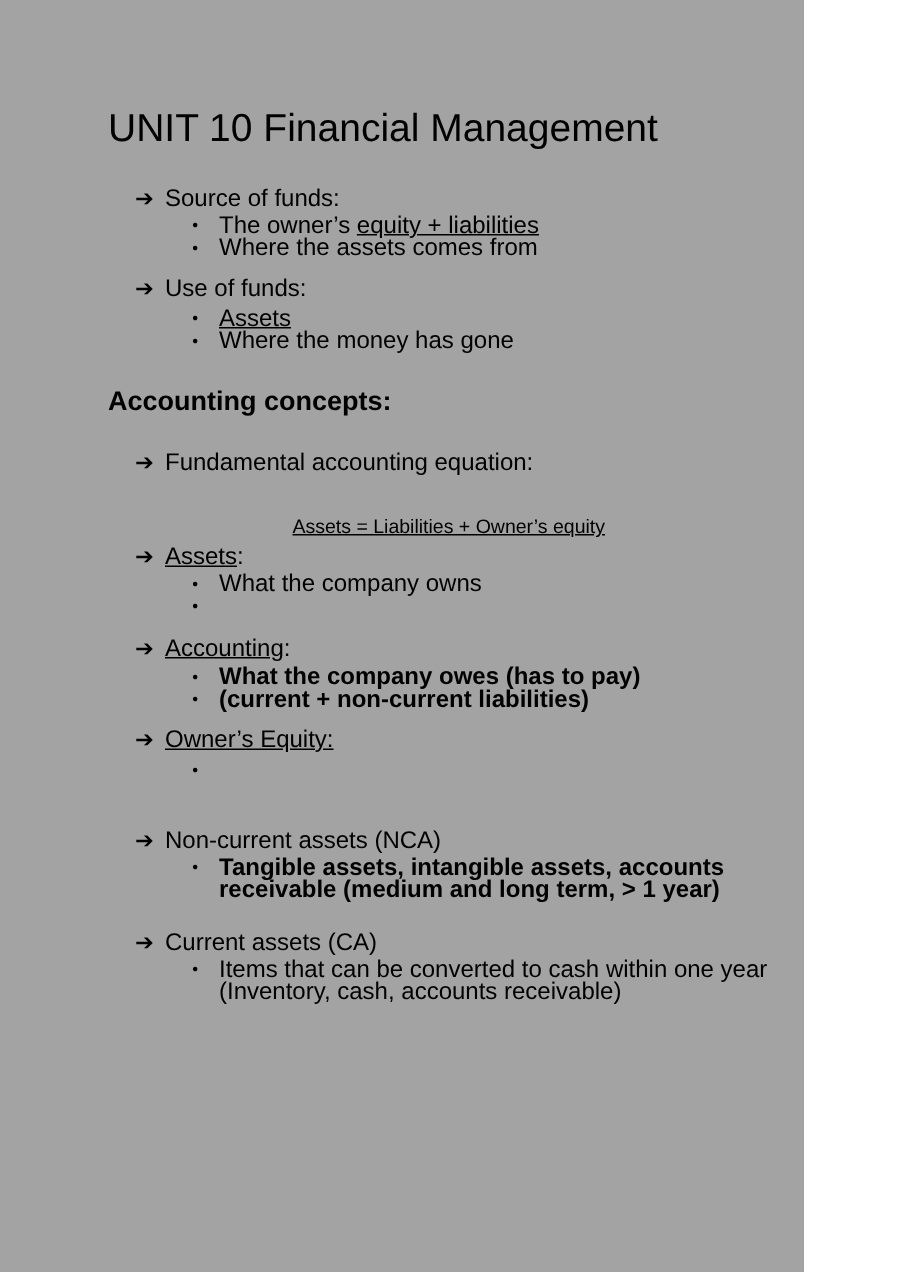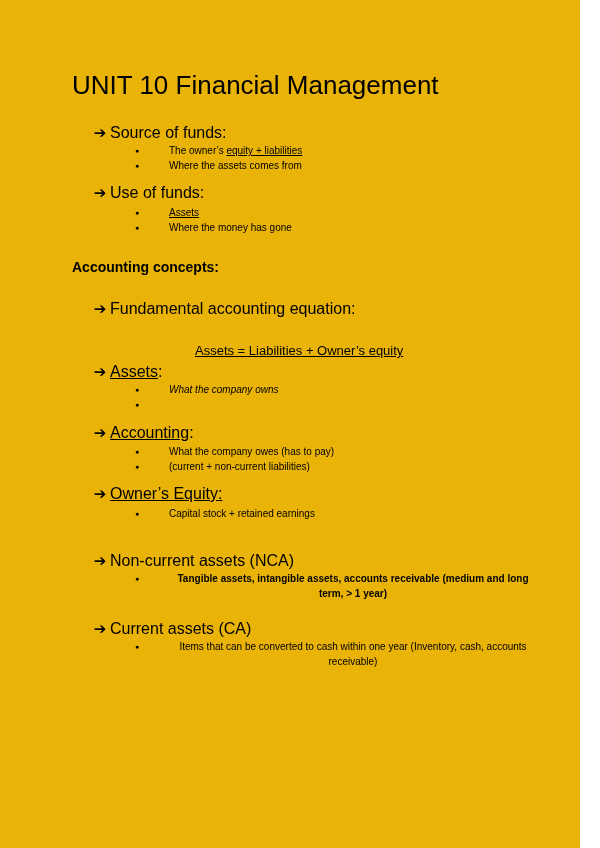"UNIT 10 Financial Management" .page { background: #eab308 -> #a3a3a3; text-align: center -> none; width: 580px -> 536px }
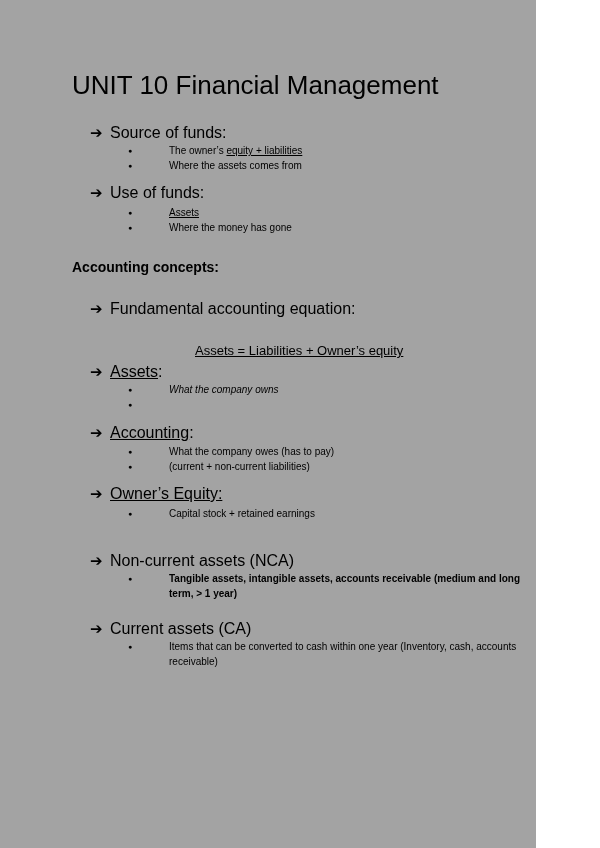"The owner’s equity + liabilities" .btext { font-size: 10px -> 16px; margin-left: 23px -> none }
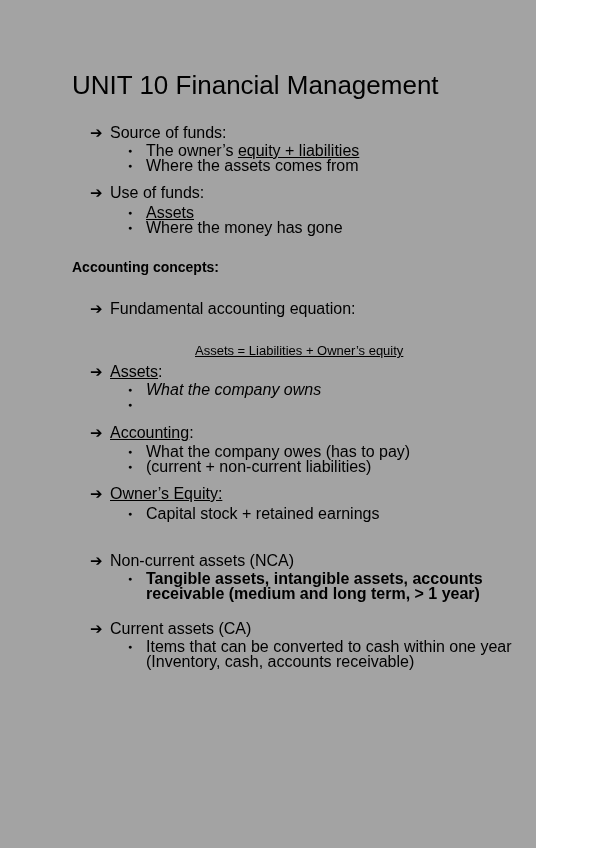"Accounting concepts:" .doc-h2 { font-size: 14px -> 18px }
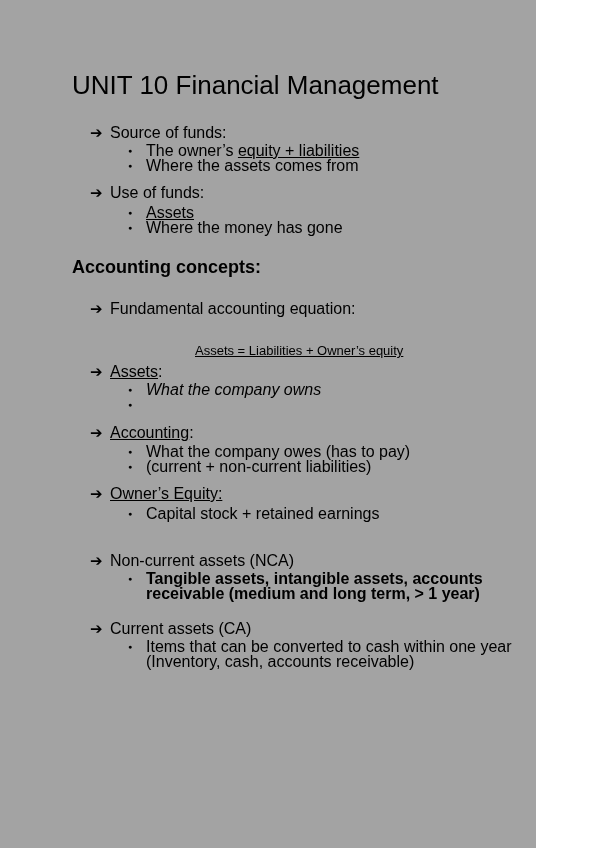"What the company owns" .s3-bullets { font-style: italic -> none }
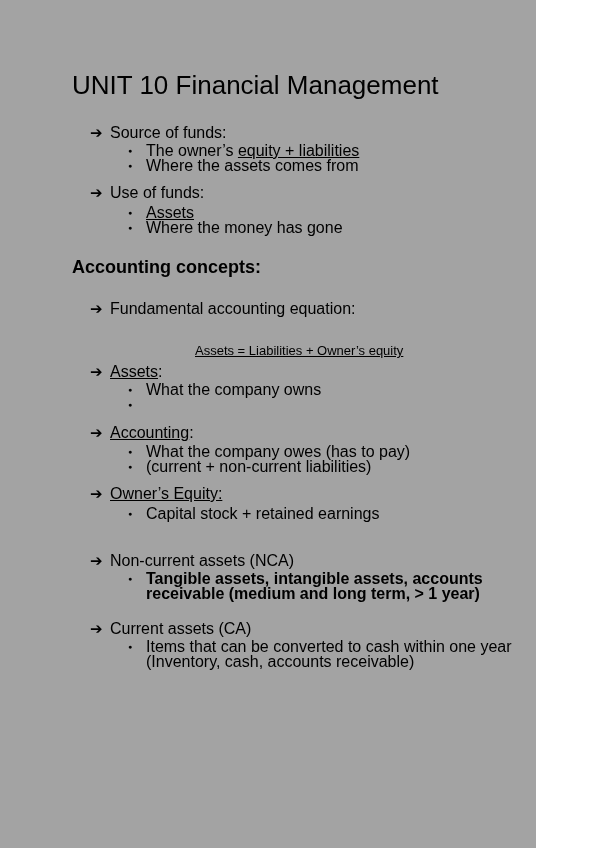"What the company owes (has" .s4-bullets { font-weight: none -> bold }
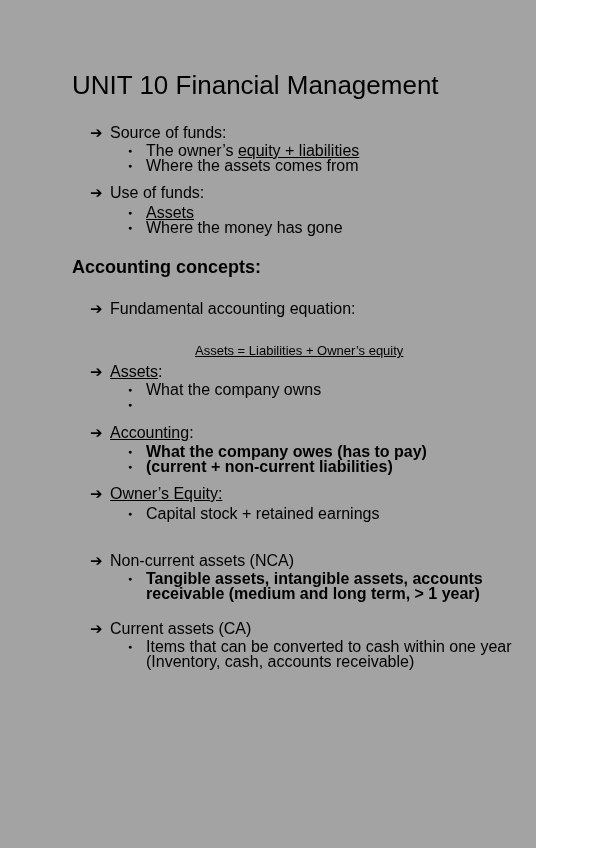"Capital stock + retained earnings" span.btext { html: <span>Capital stock + retained earnings</span> -> none }
